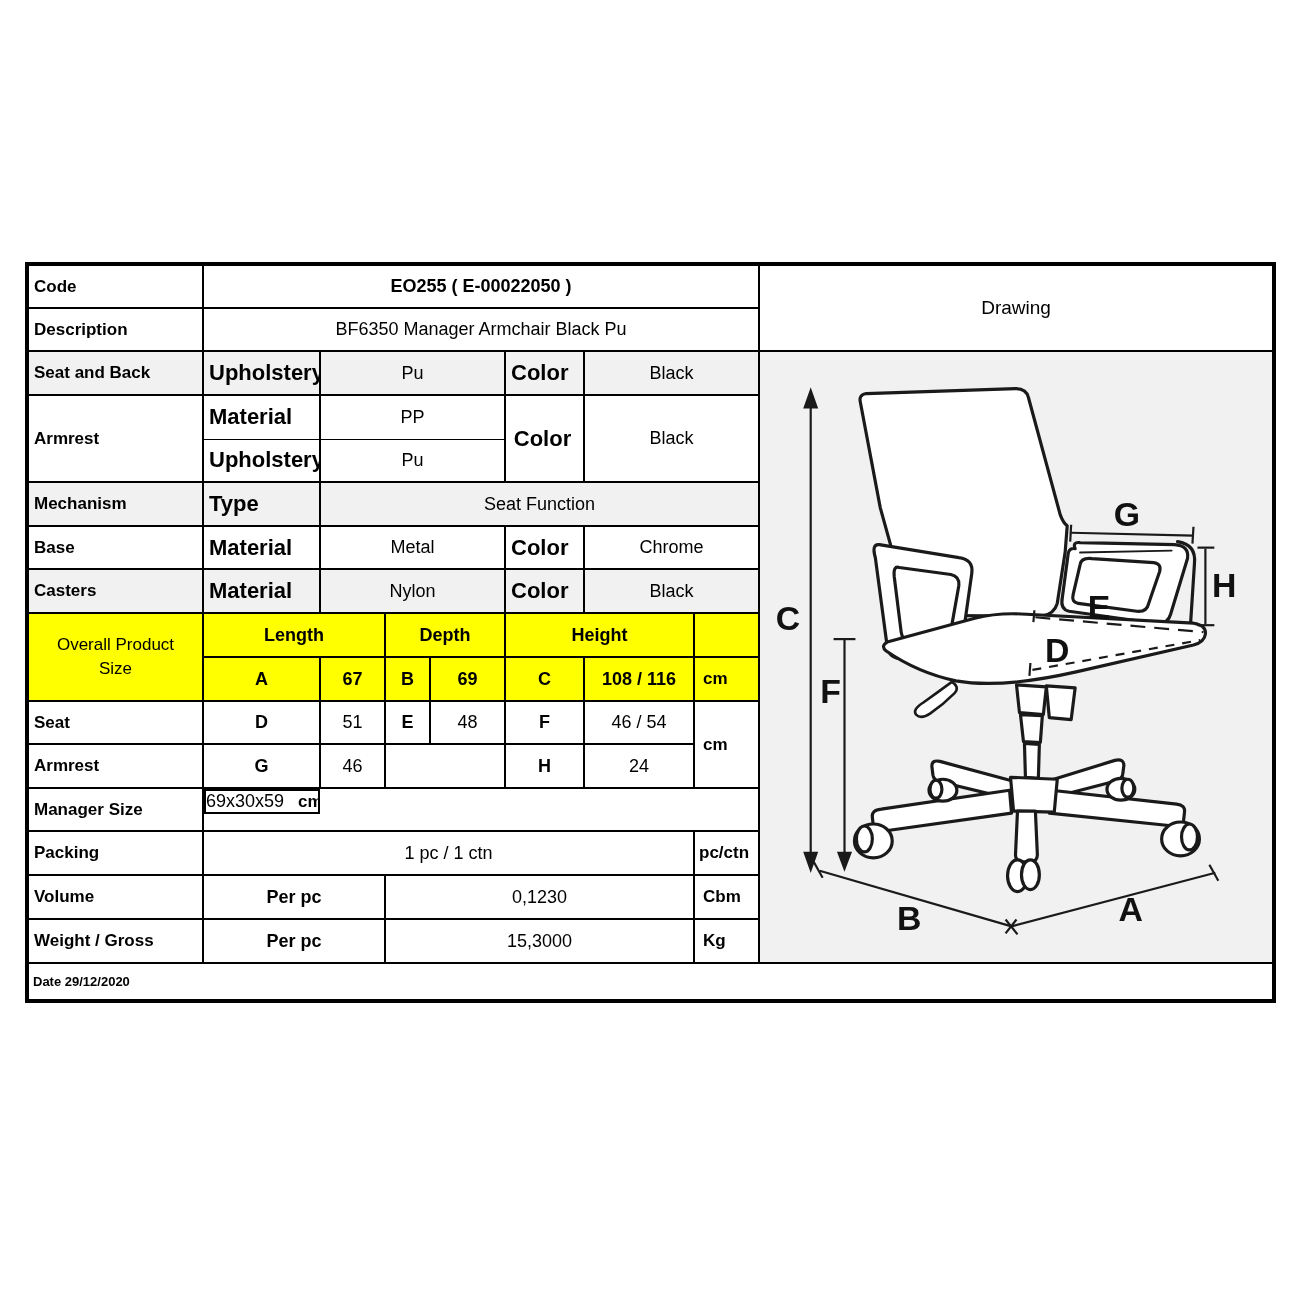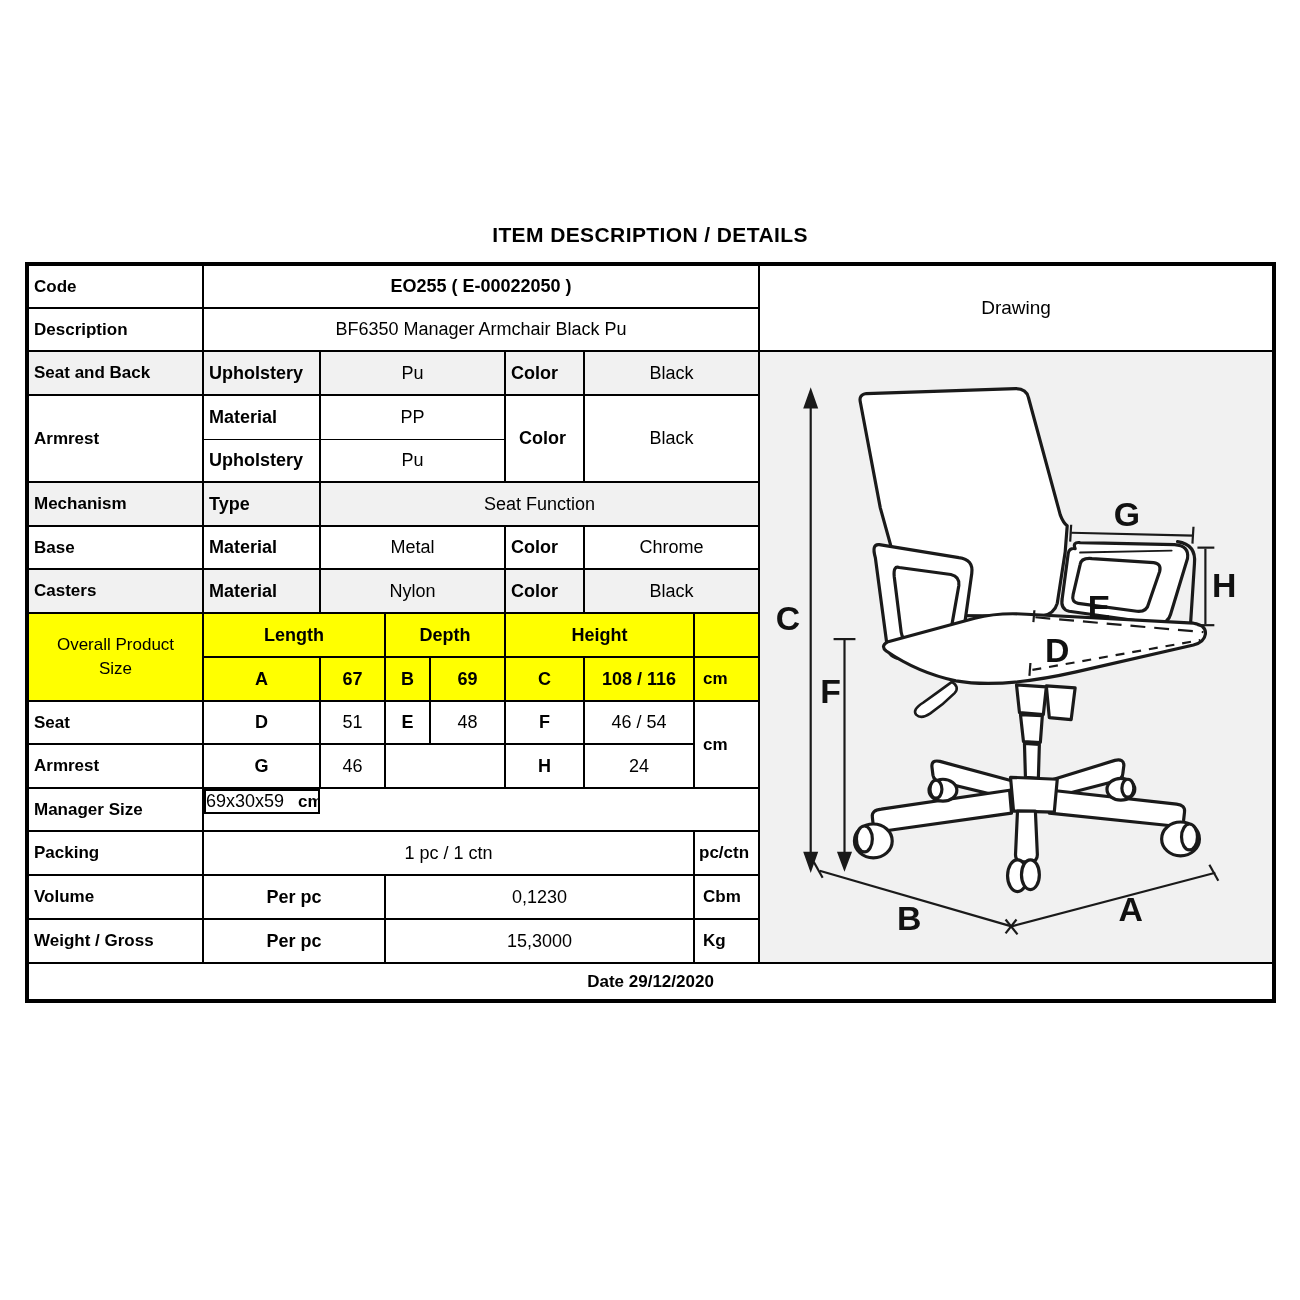"ITEM DESCRIPTION / DETAILS" div.doc-title { html: <div>ITEM DESCRIPTION / DETAILS</div> -> none }
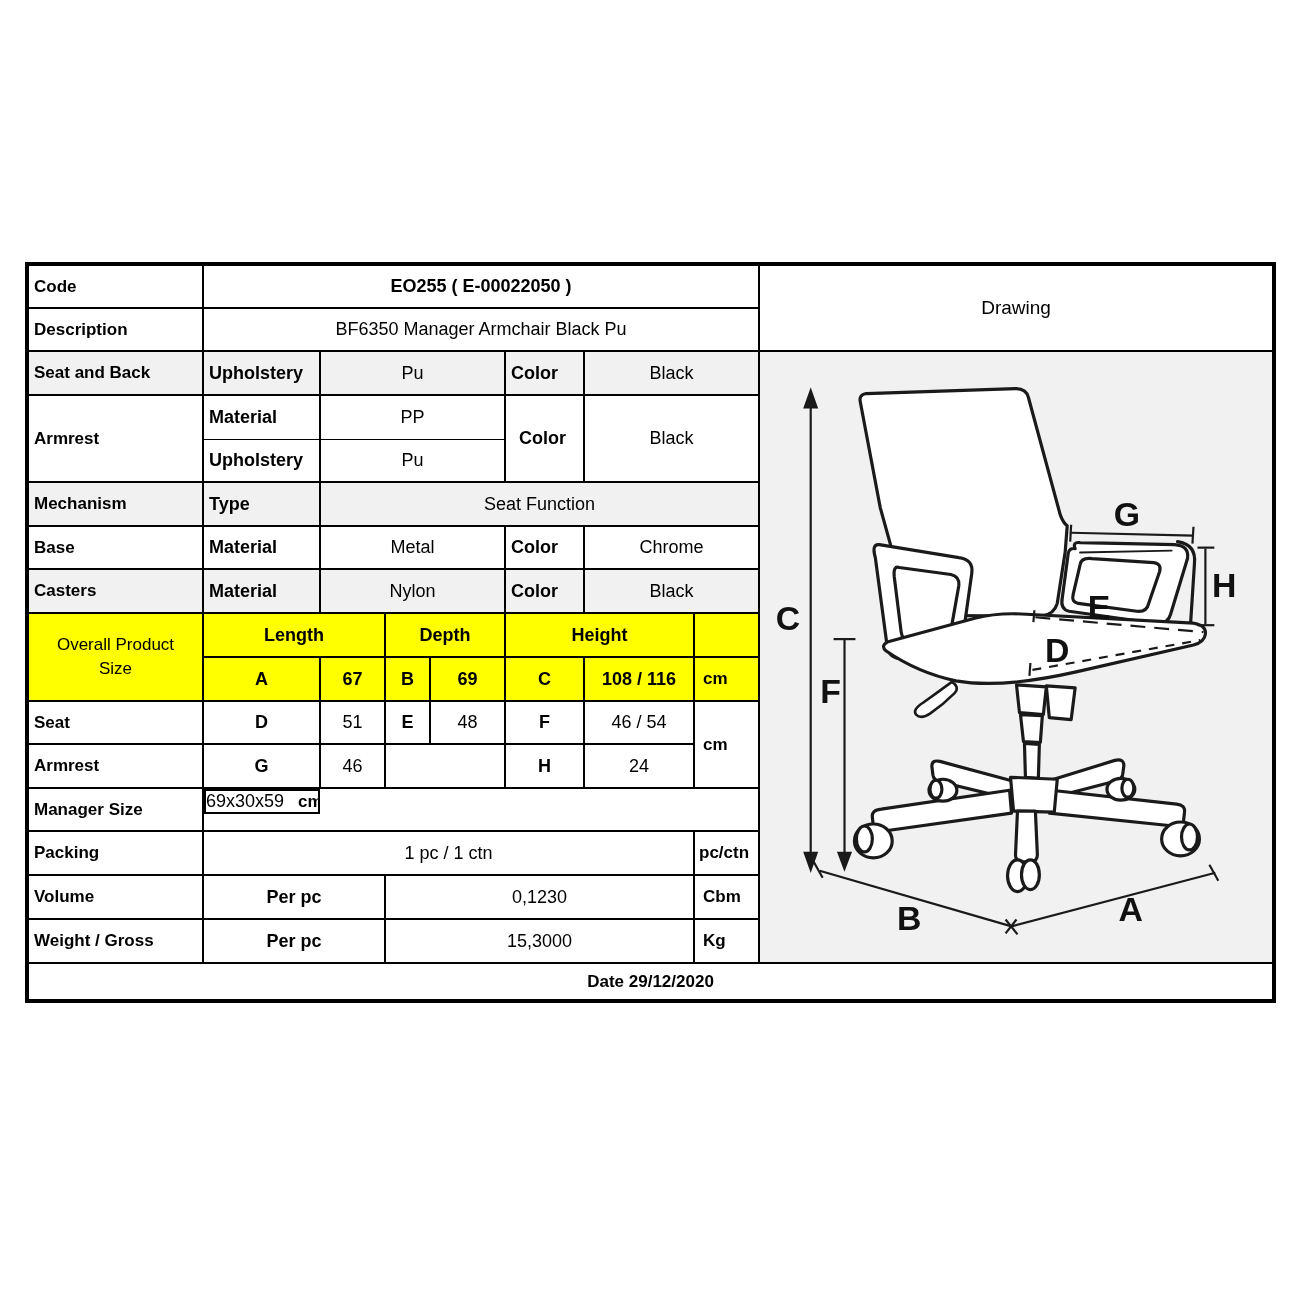"Upholstery" .sub { font-size: 18px -> 22px }
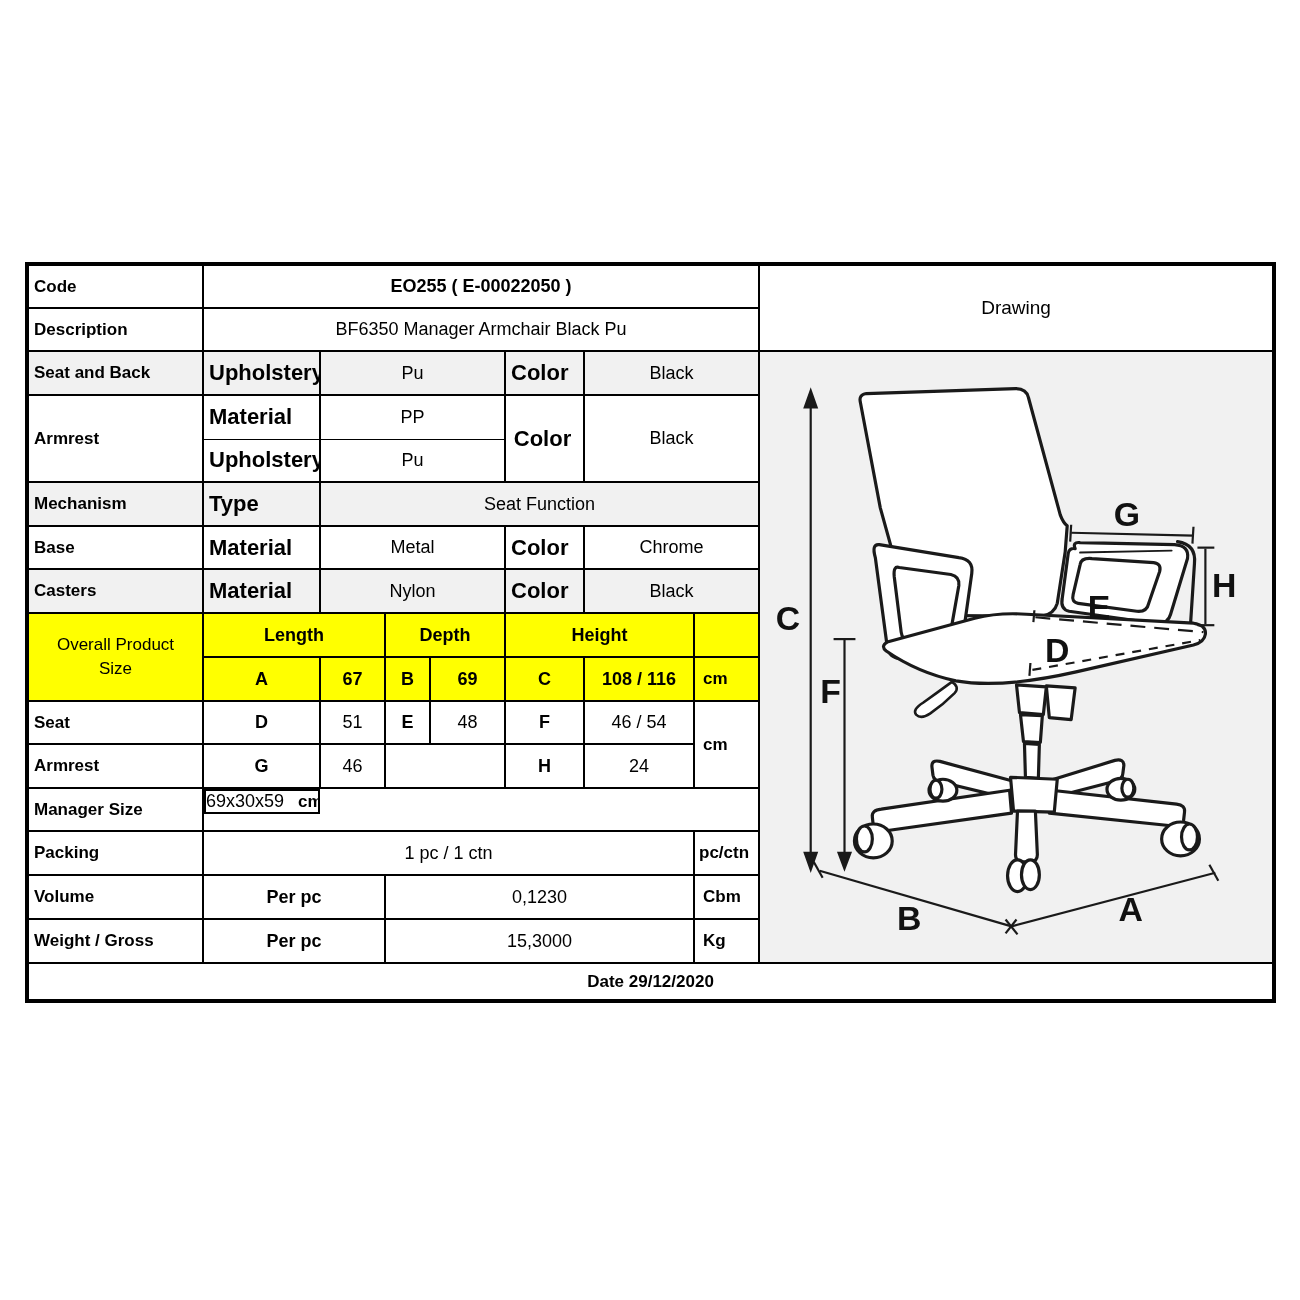"Date 29/12/2020" .datecell { font-size: 17px -> 13px; text-align: center -> none }
